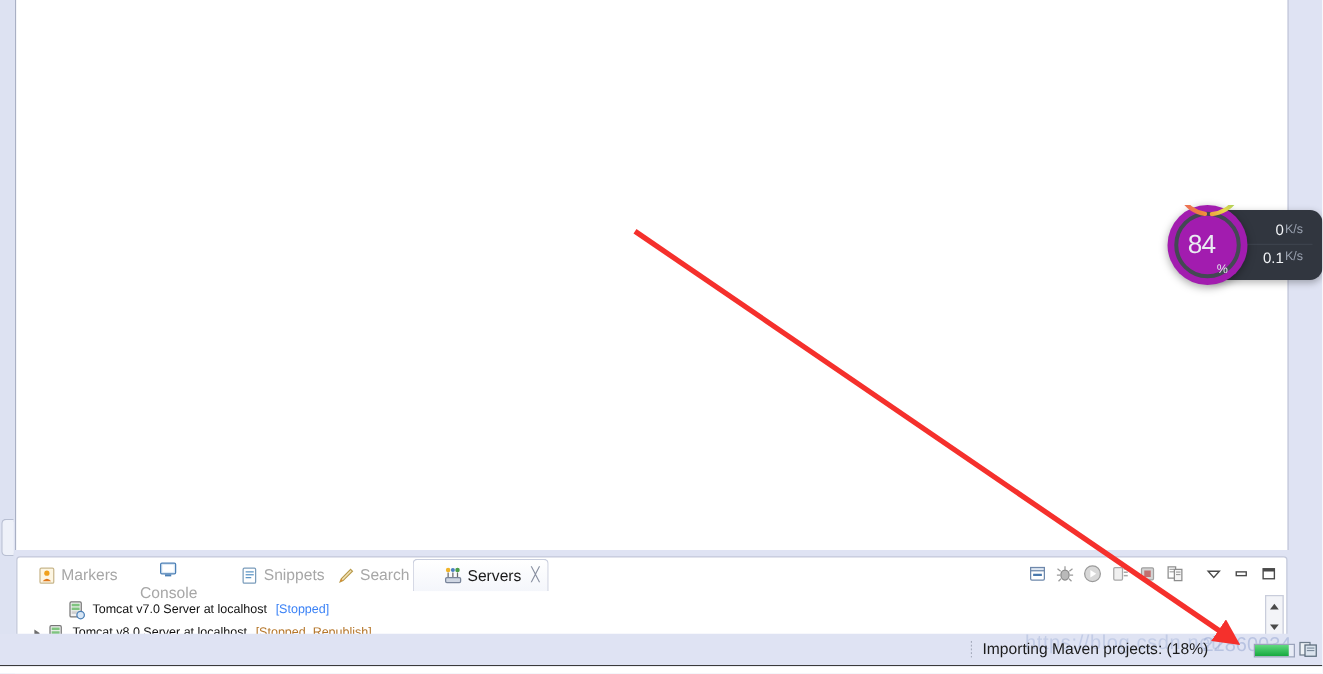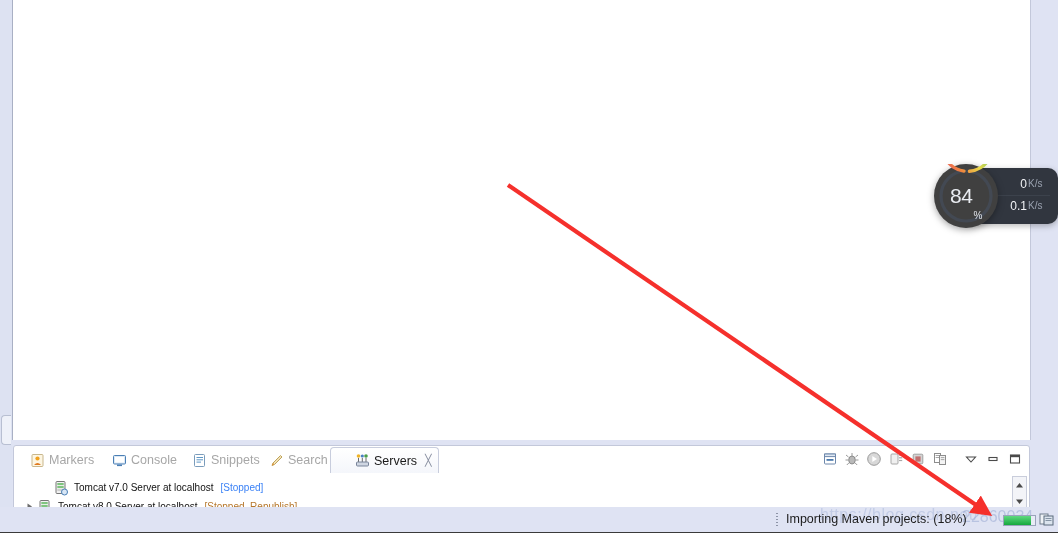"84" .sysmon-dial { background: #404040 -> #a21caf }
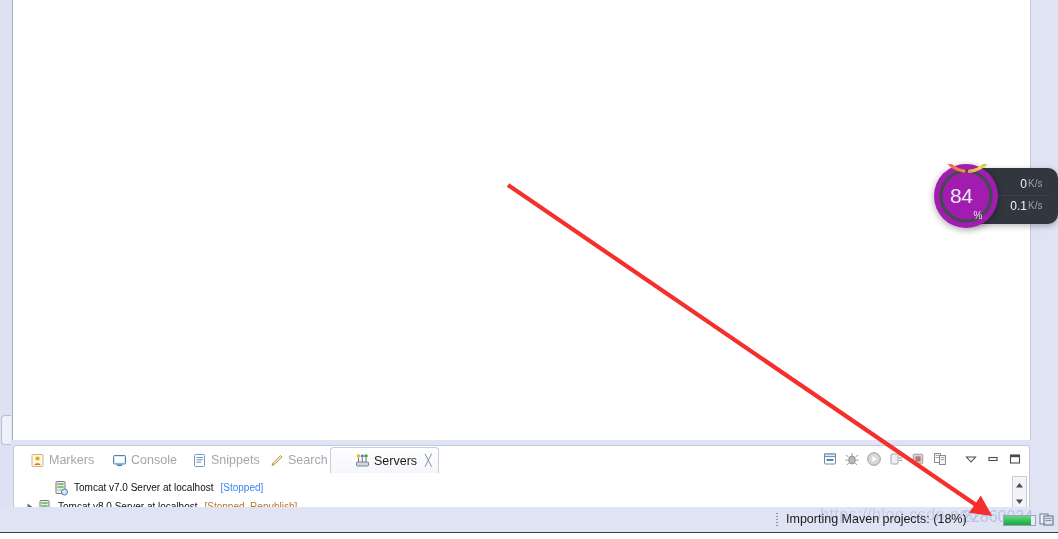"Console" div.tab { flex-direction: none -> column }
